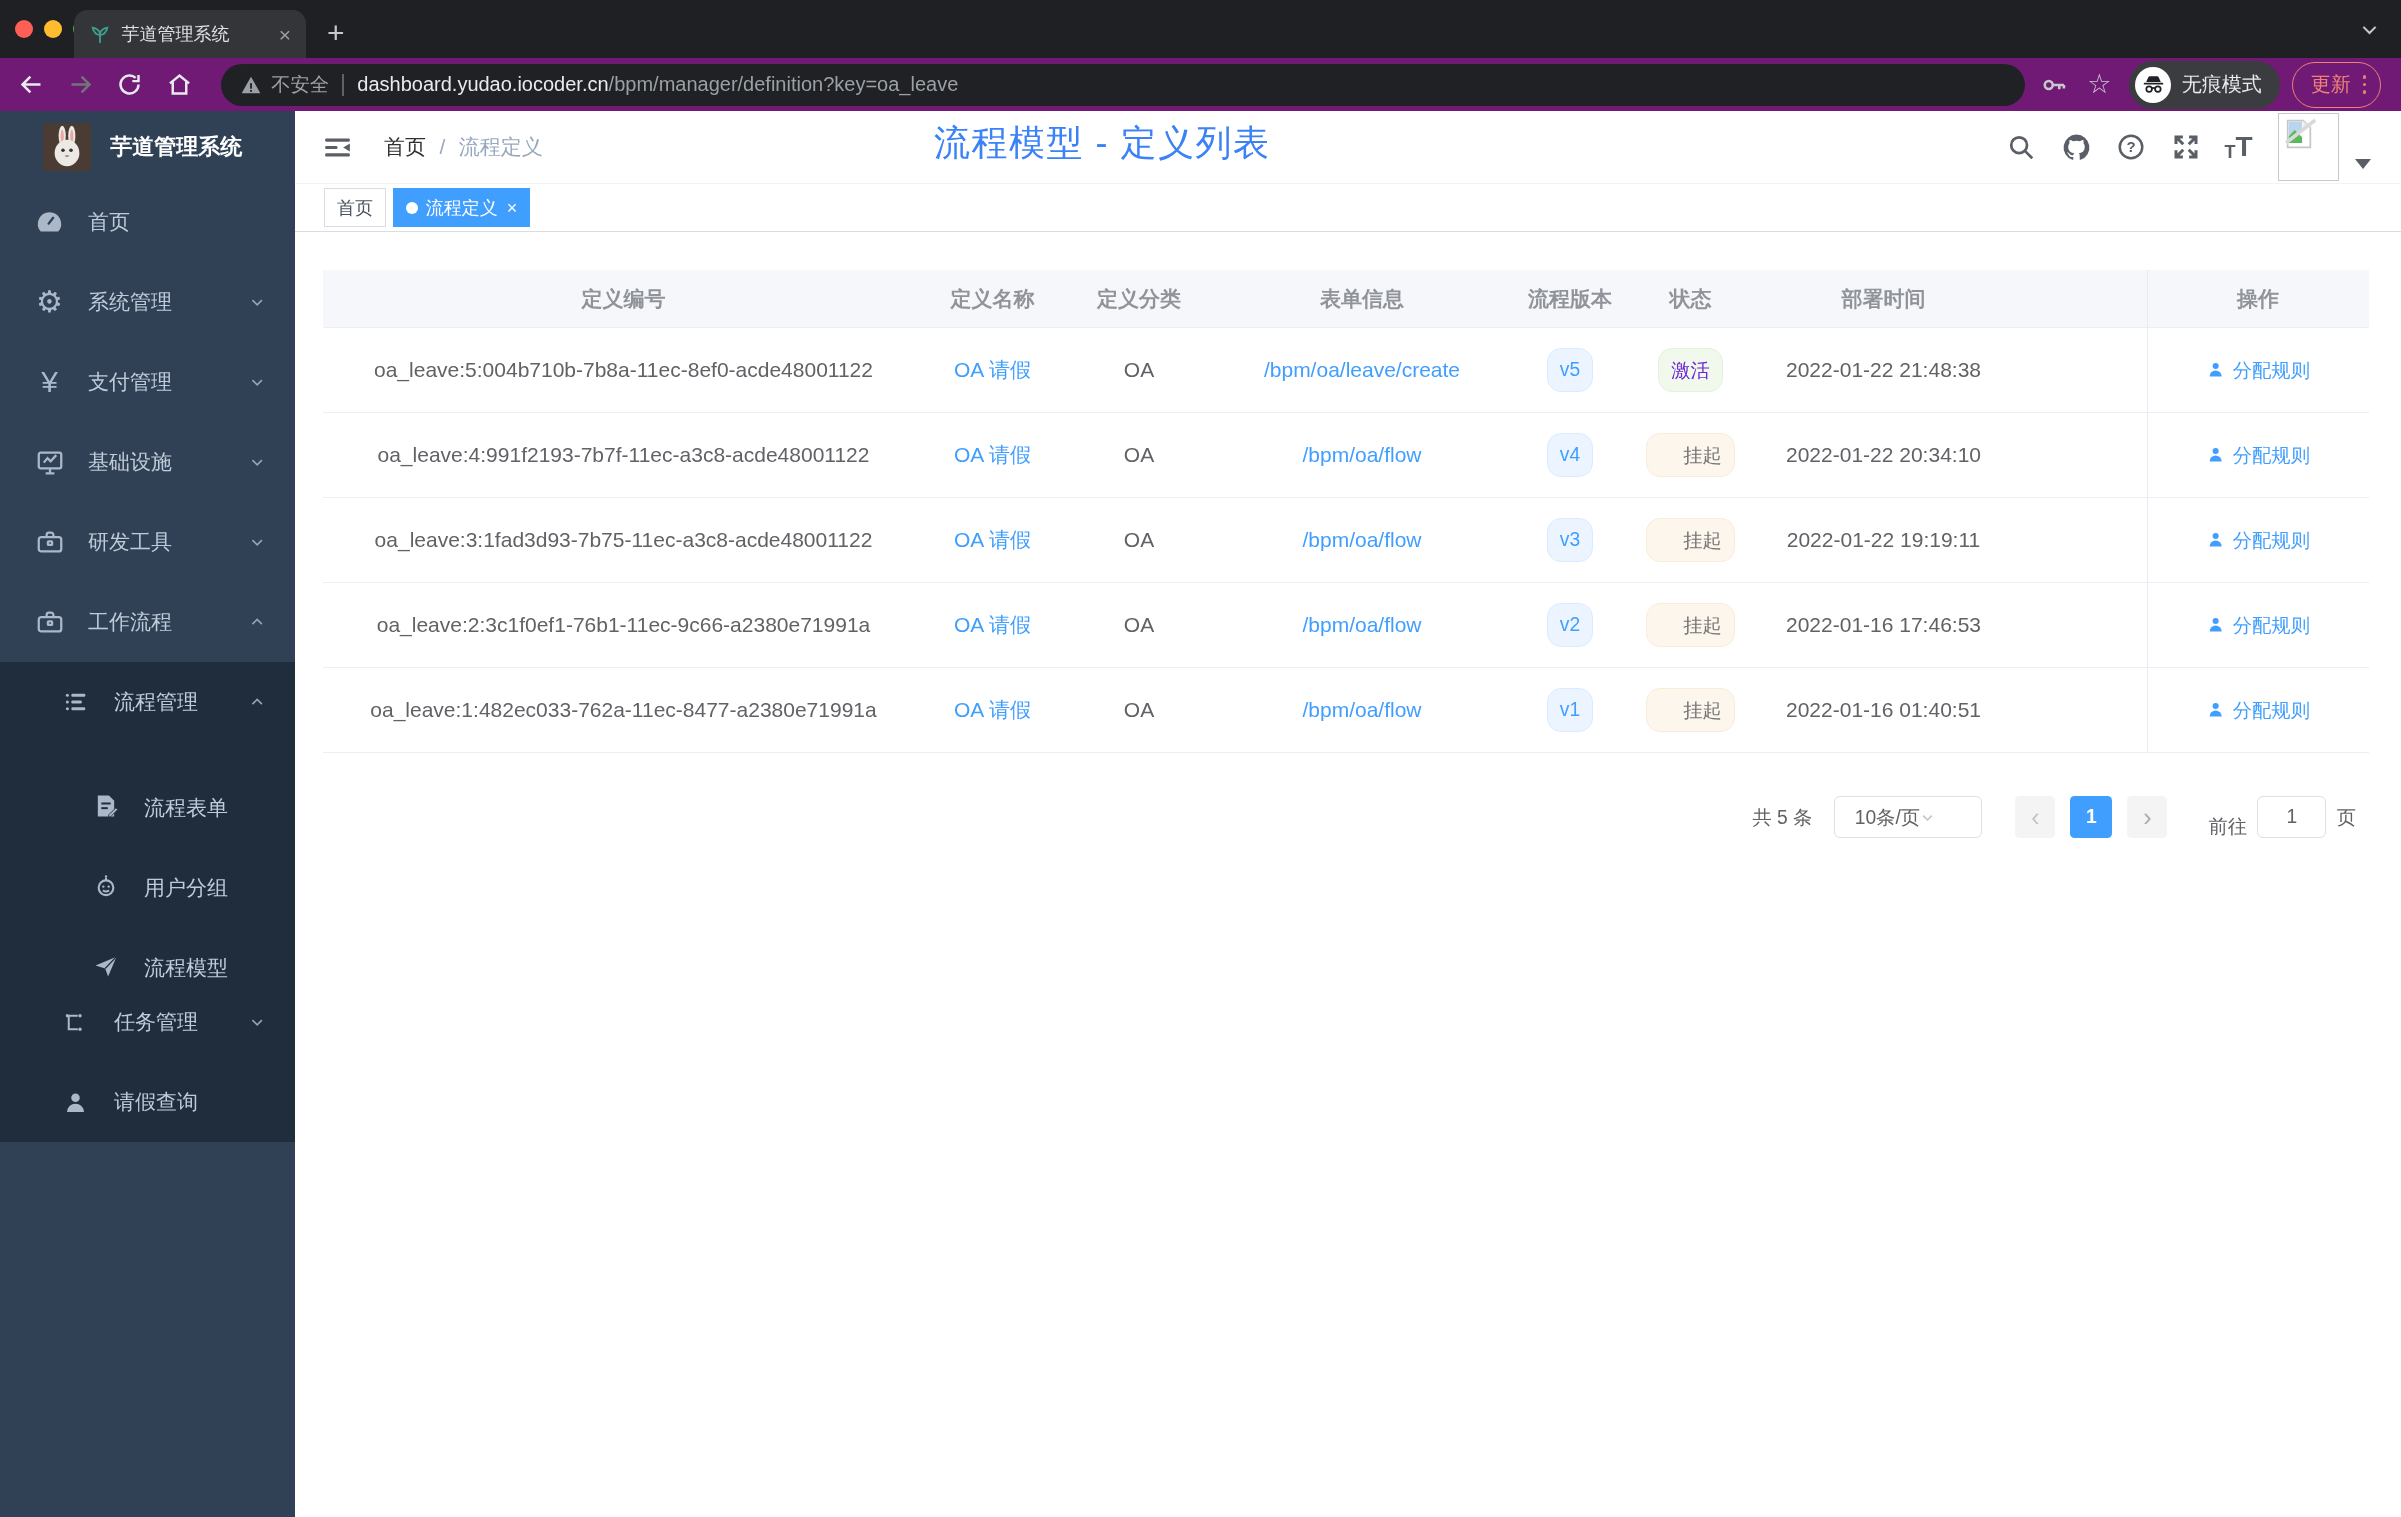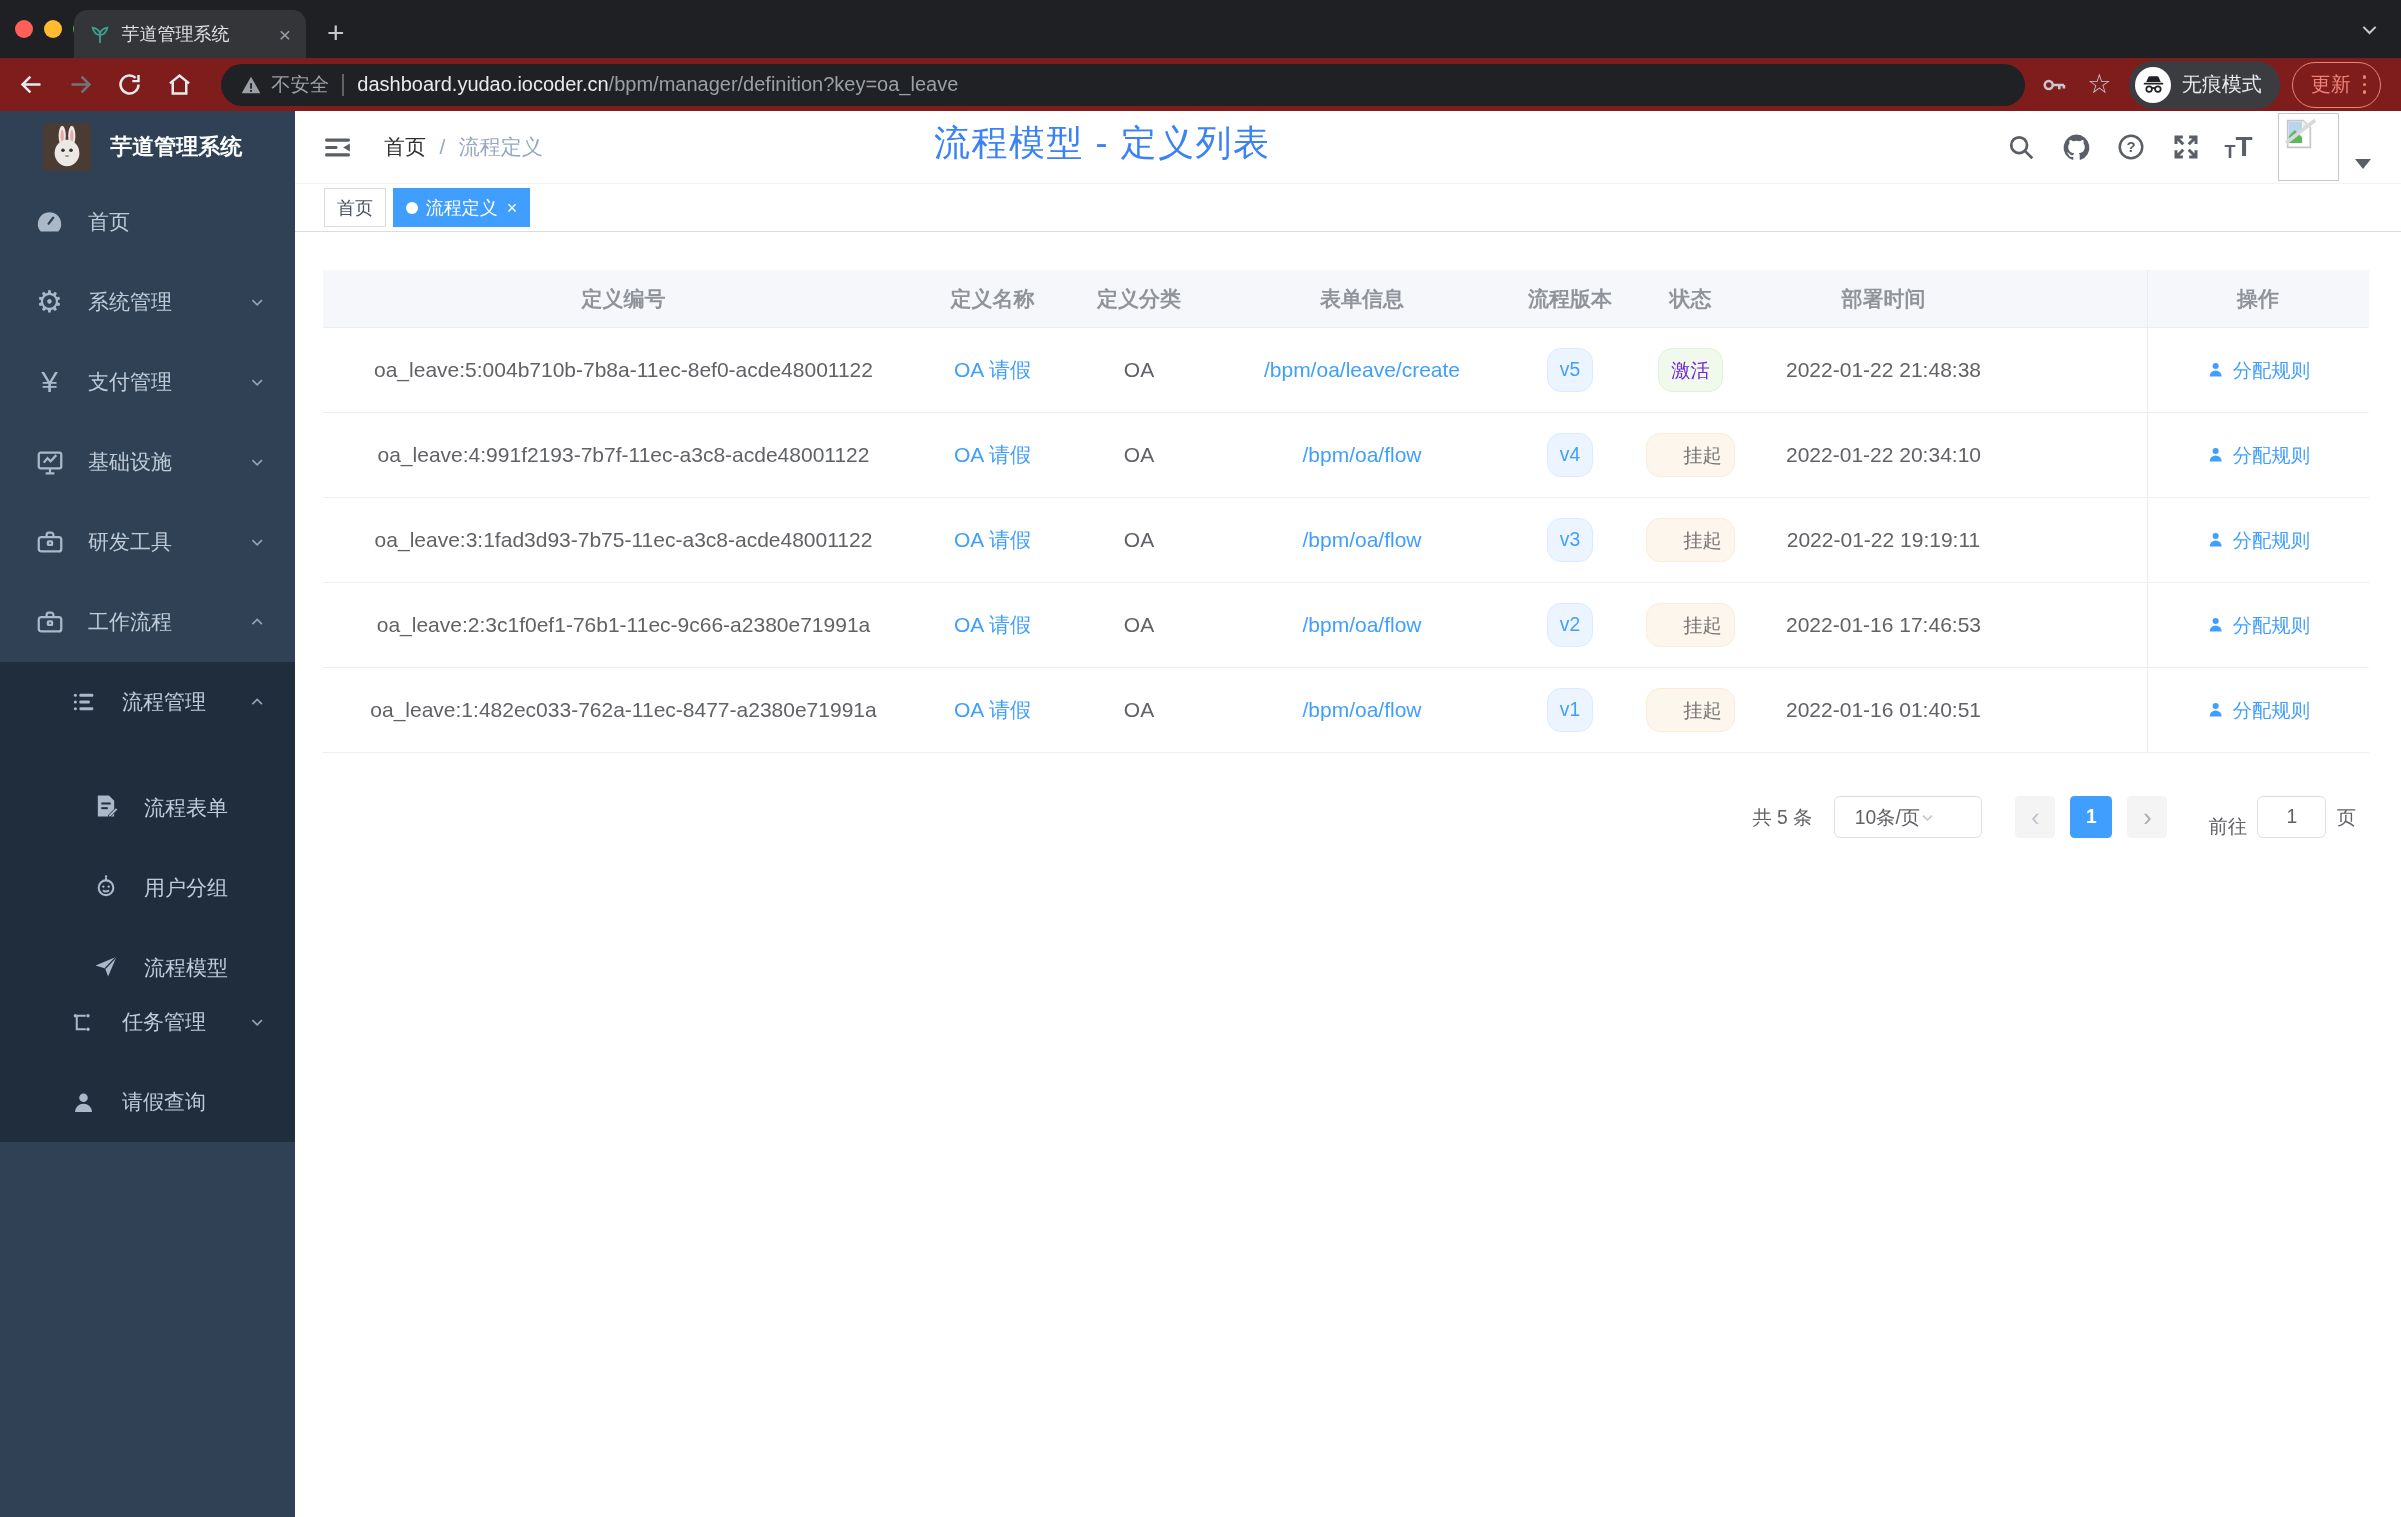"不安全" #toolbar { background: #7f1d1d -> #701a75 }
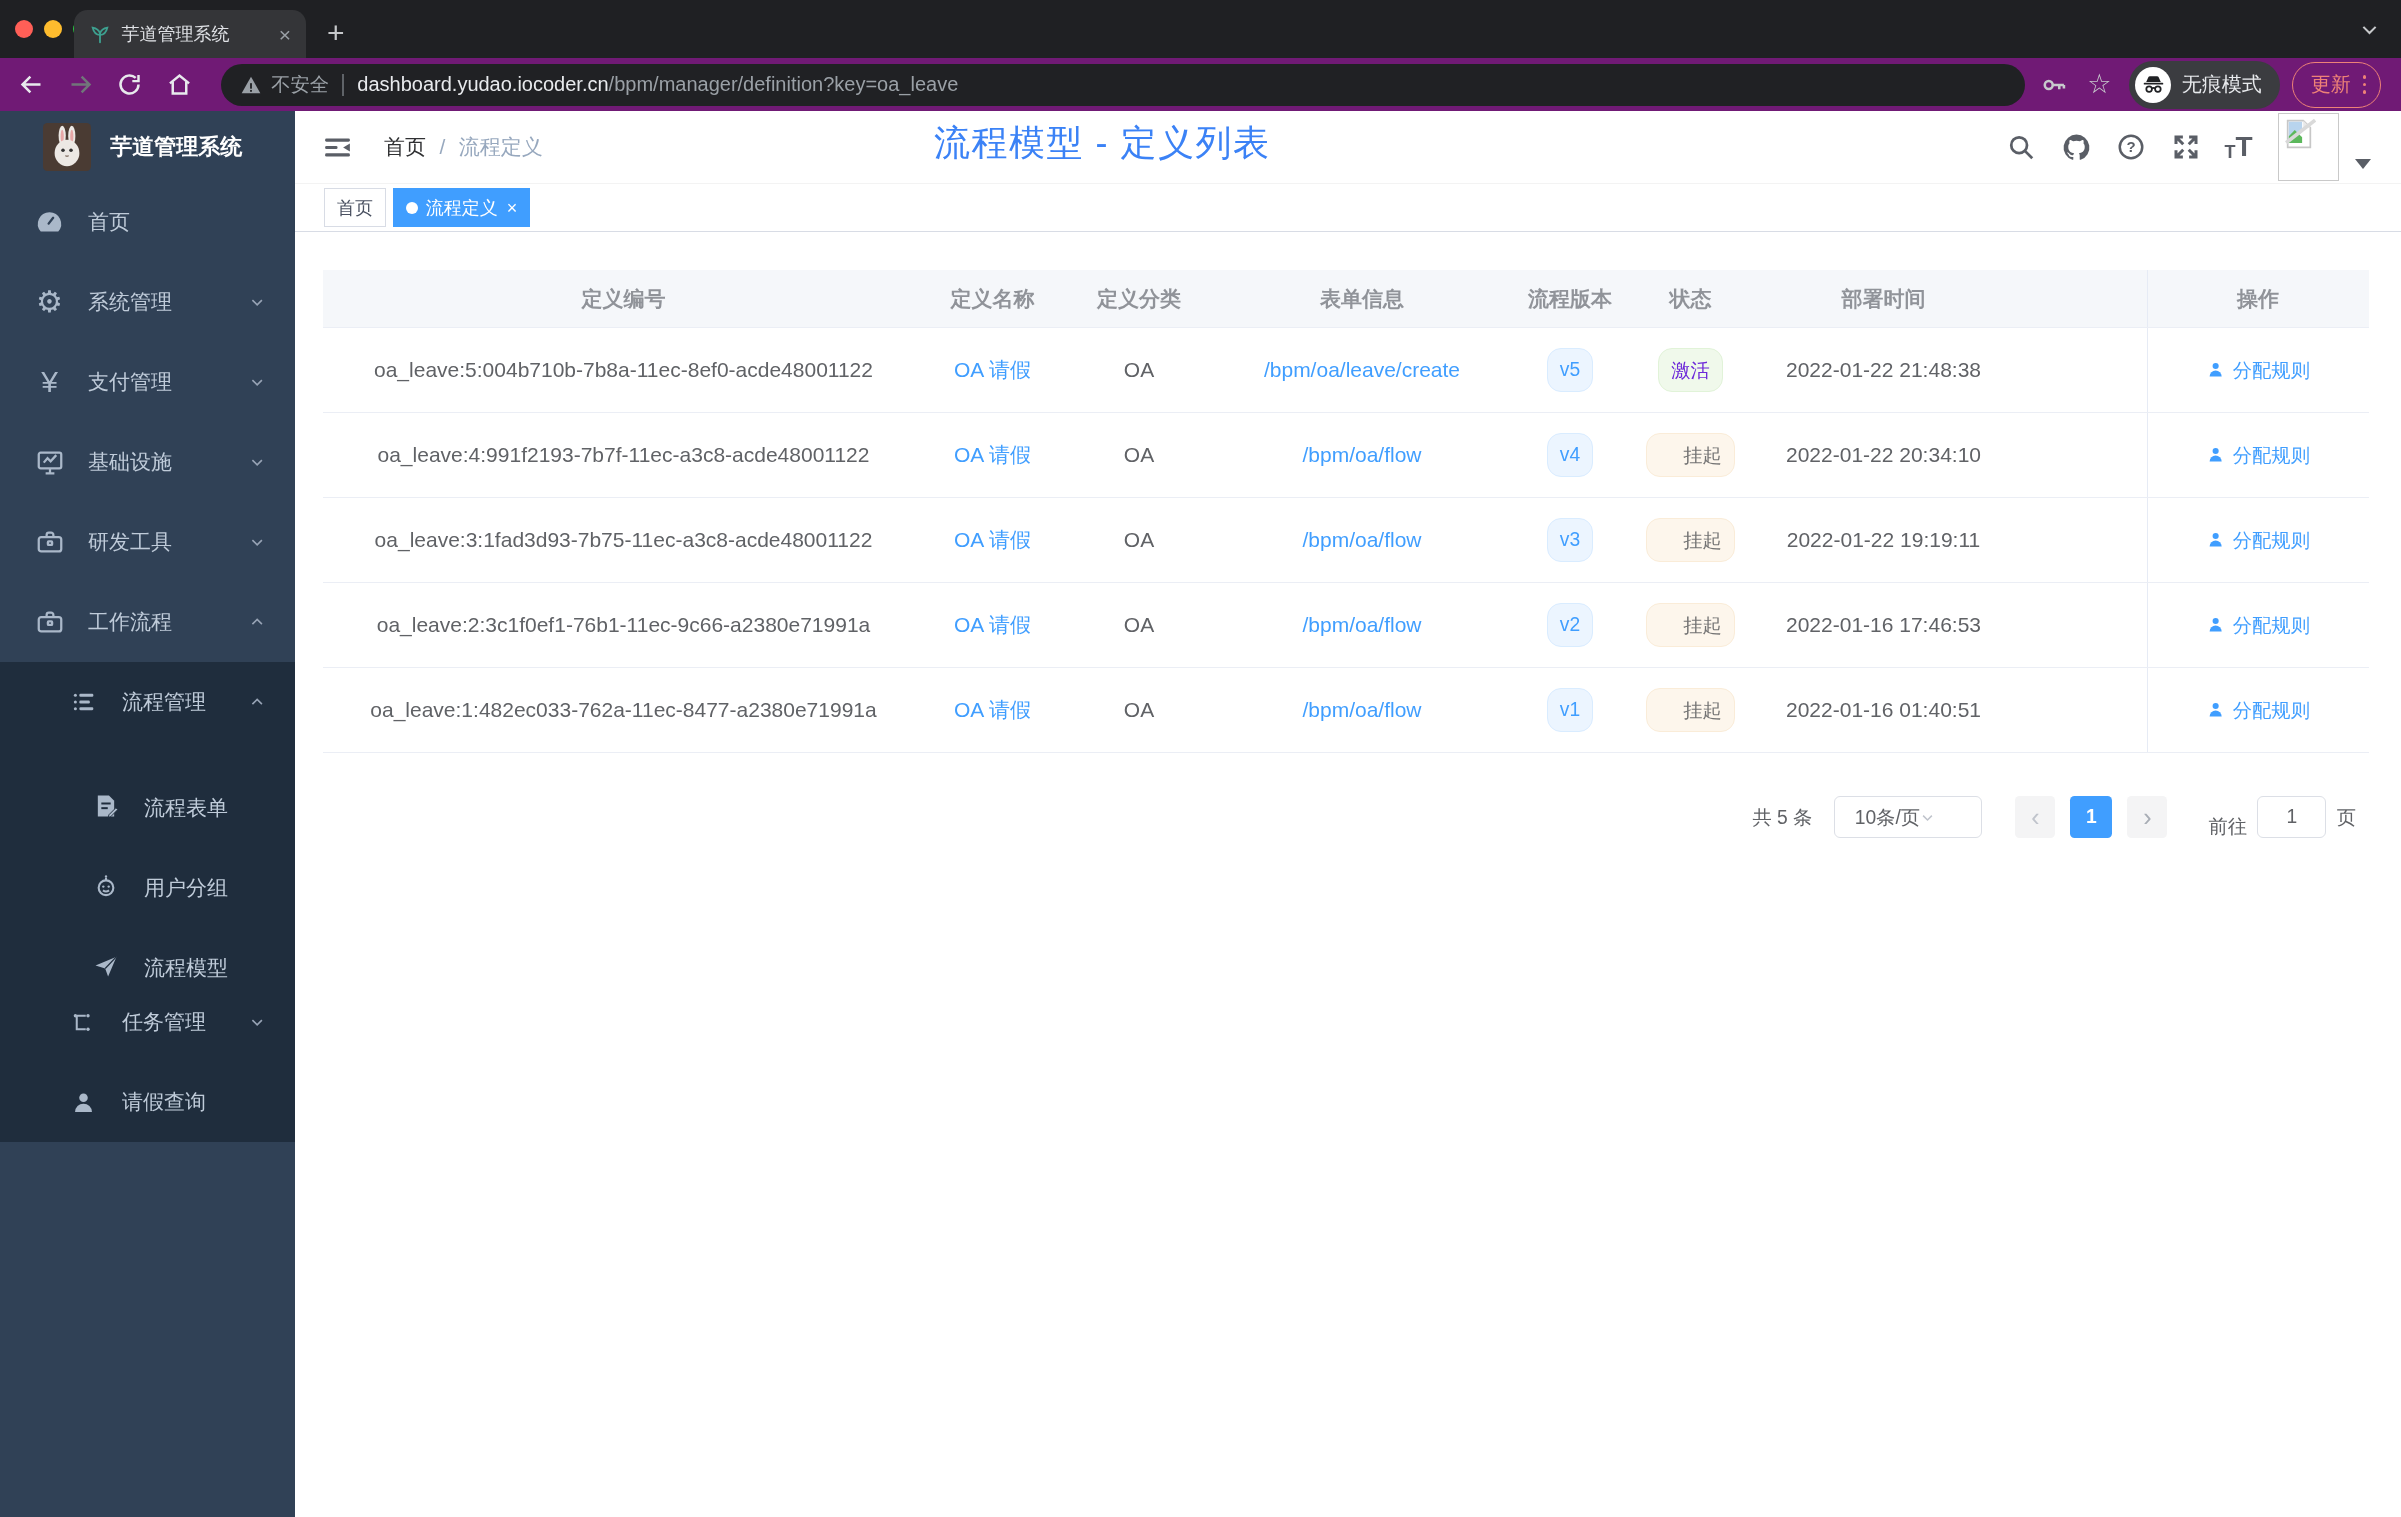"流程管理" .lvl2 { margin-left: 8px -> none }
